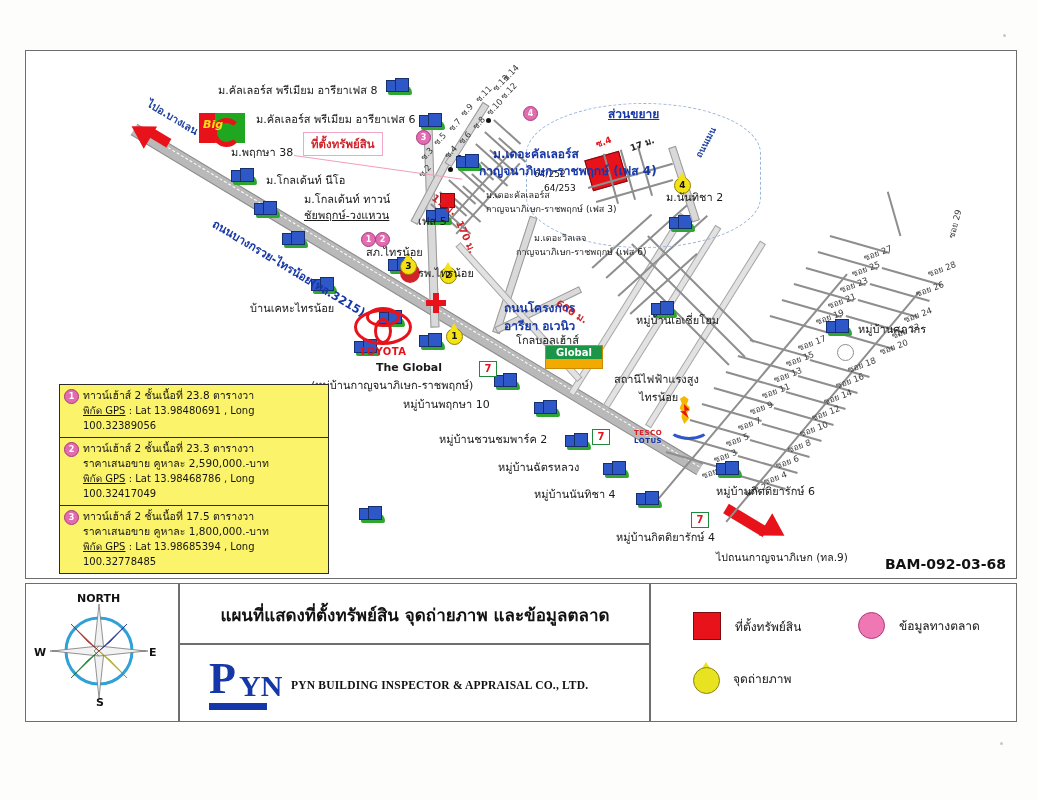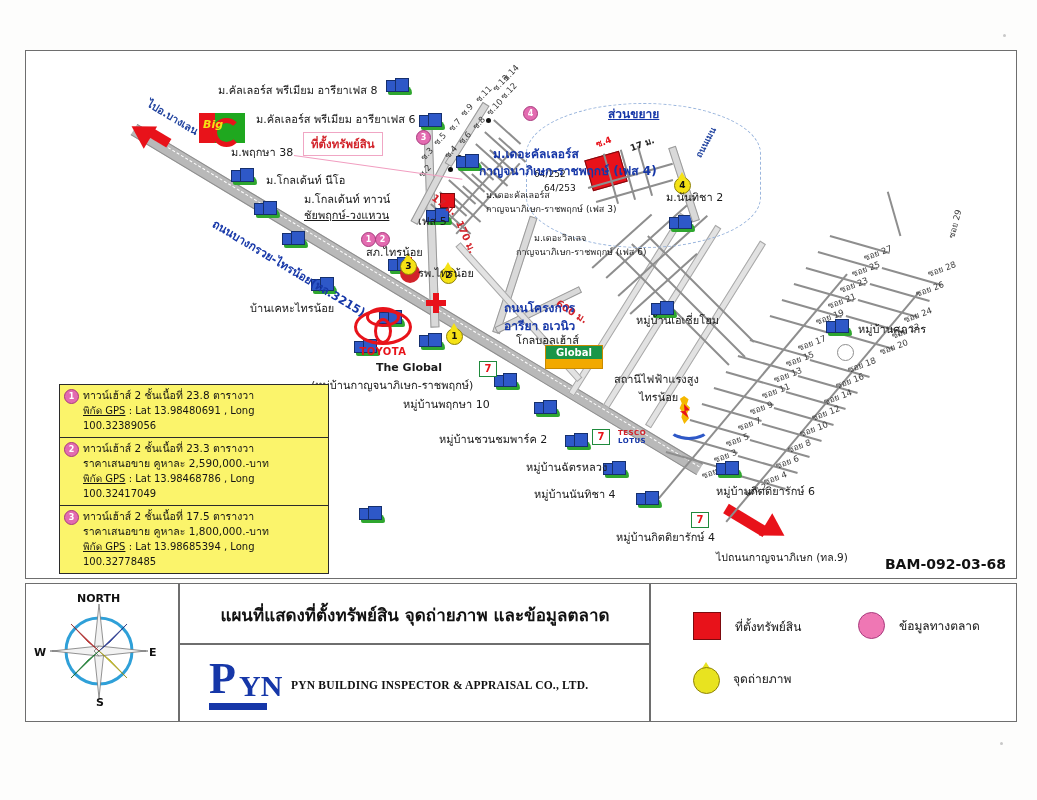"TESCO" div.tesco { left: 592px -> 608px }
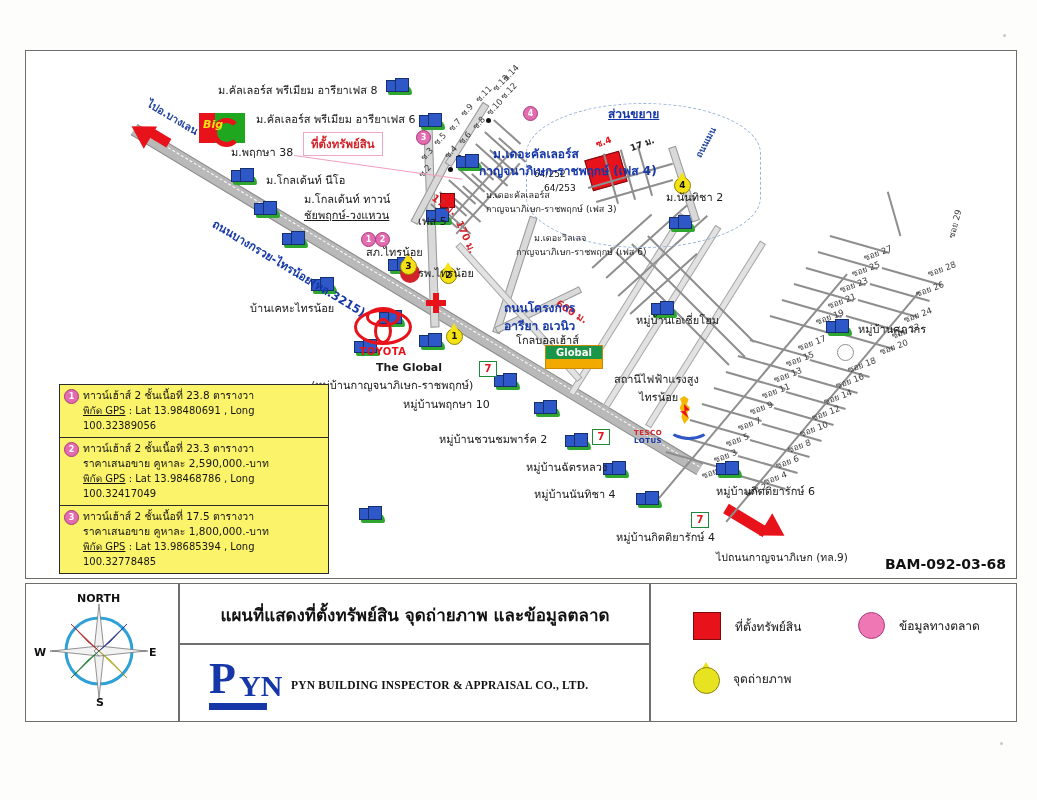"หมู่บ้านฉัตรหลวง" div.lbl { margin-left: 28px -> none }
